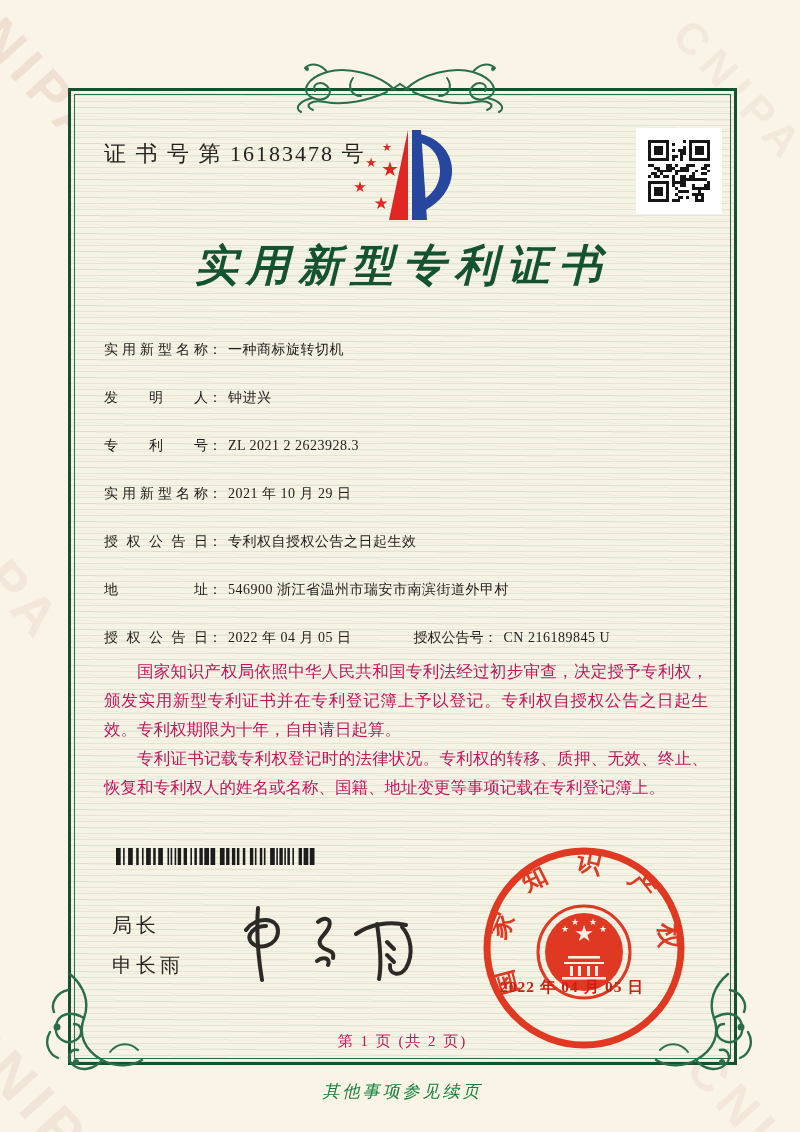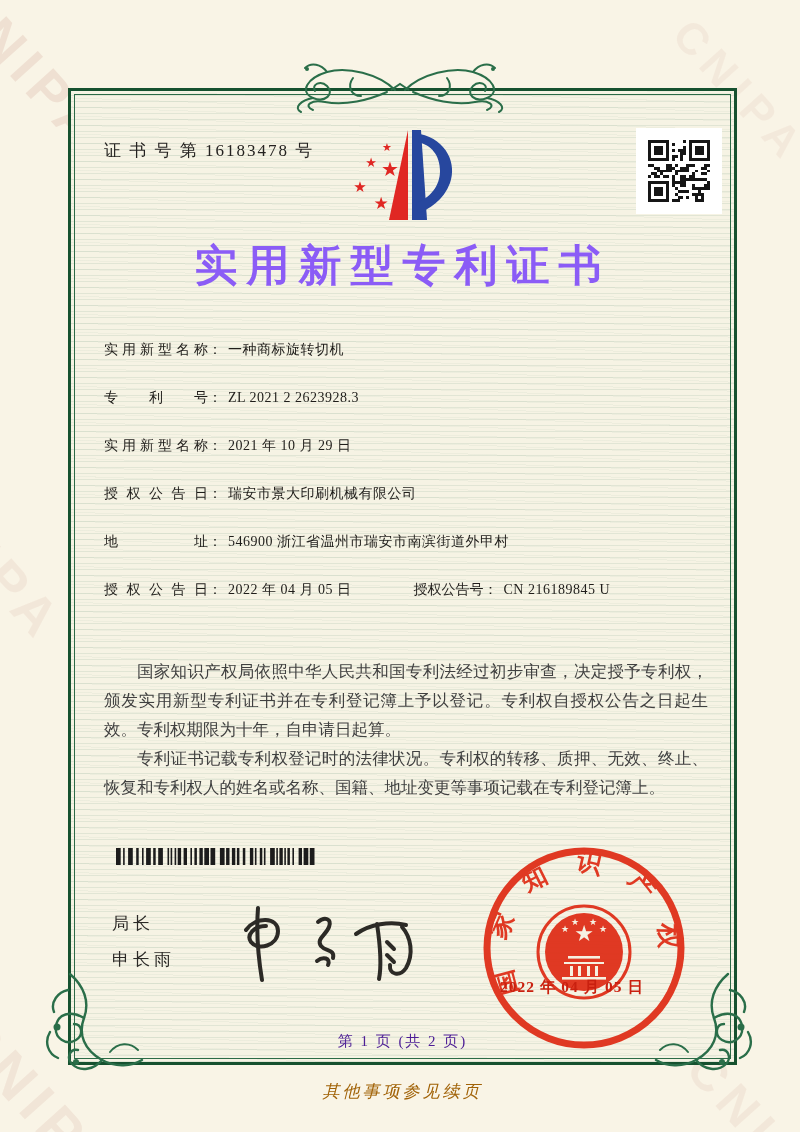"证 书 号 第 16183478" .cert-no { font-size: 17px -> 22px }
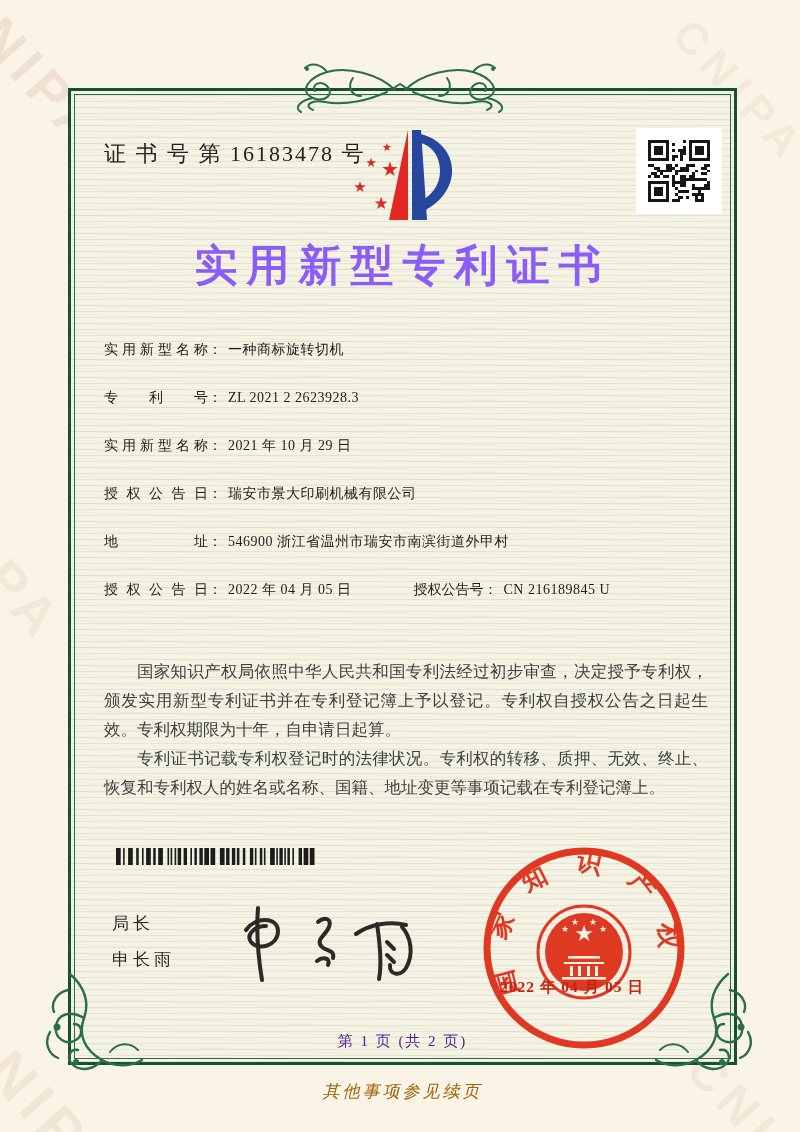"实用新型专利证书" .title { color: #8b5cf6 -> #14532d; font-style: none -> italic }
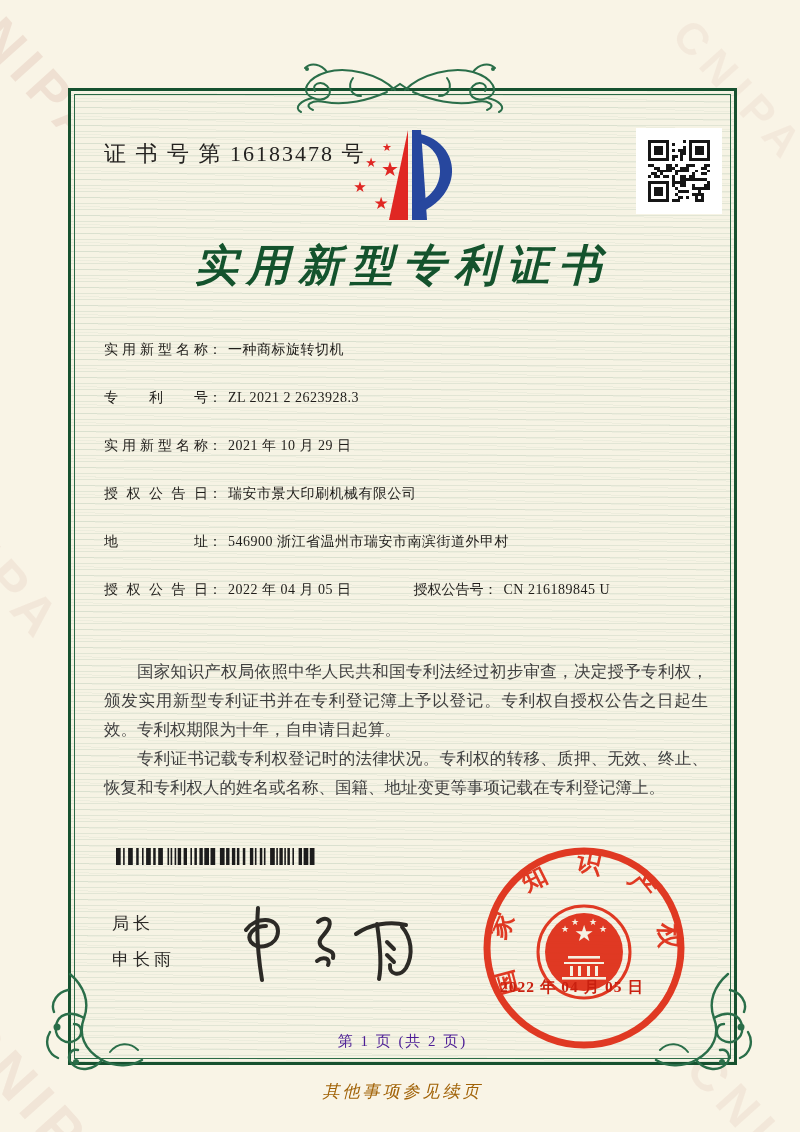"发明人： 钟进兴" div.field-row { html: none -> <div> <span>发明人</span><span>：</span><span>钟进兴</span> </div> }
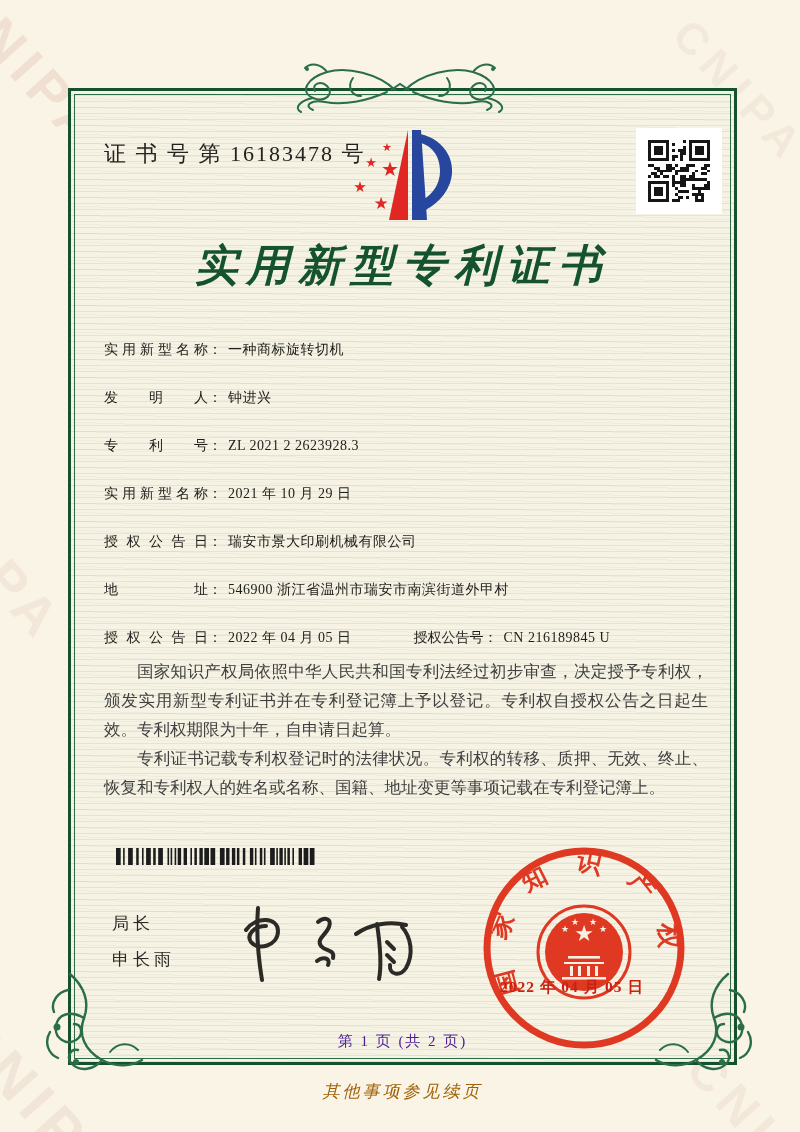"瑞安市景大印刷机械有限公司" span.fvalue { text: 瑞安市景大印刷机械有限公司 -> 专利权自授权公告之日起生效 }
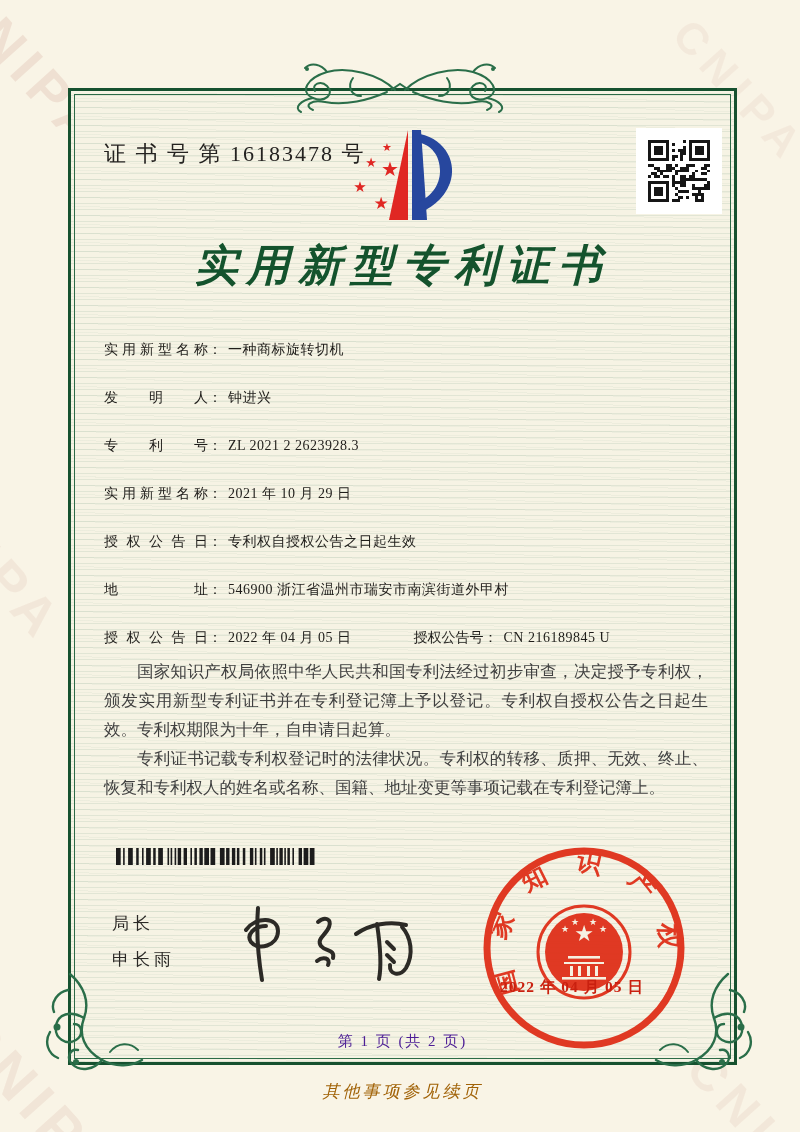"国家知识产权局依照中华人民共和国专利法经过初步审查，决定授予专利权，颁发实用新型" .body-text { color: #404040 -> #be185d }
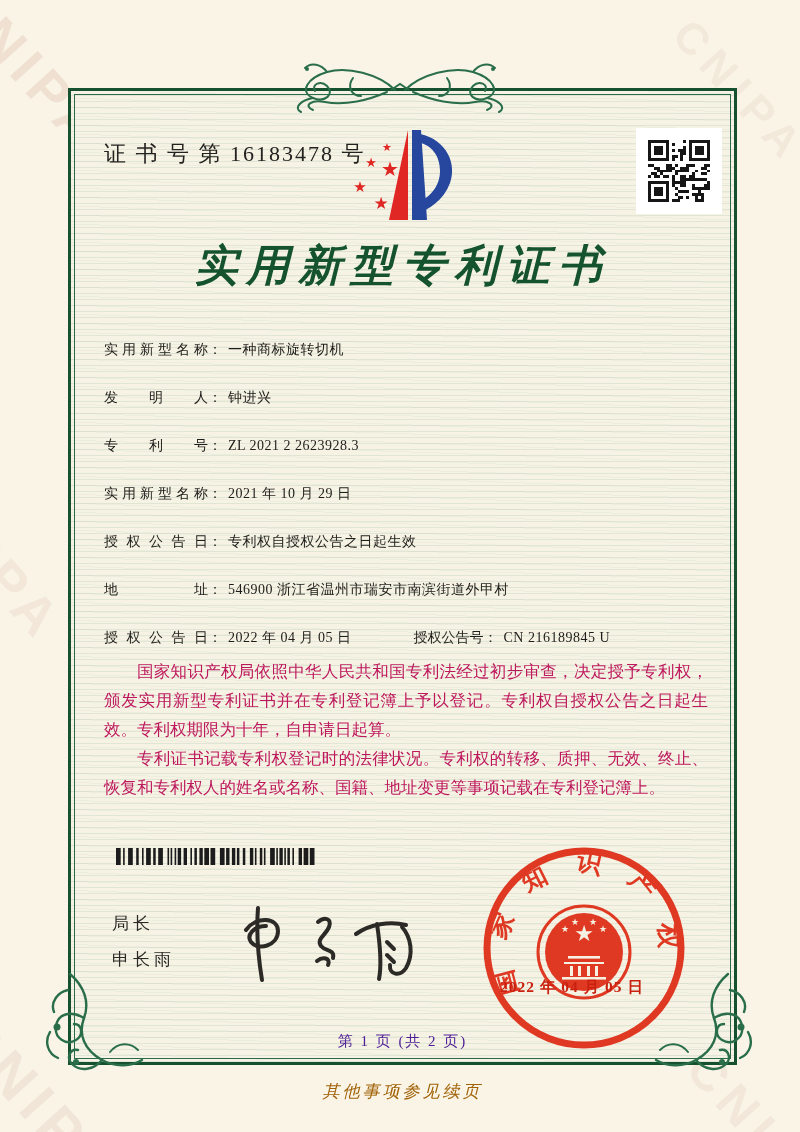"局长" .director { font-size: 17px -> 20px }
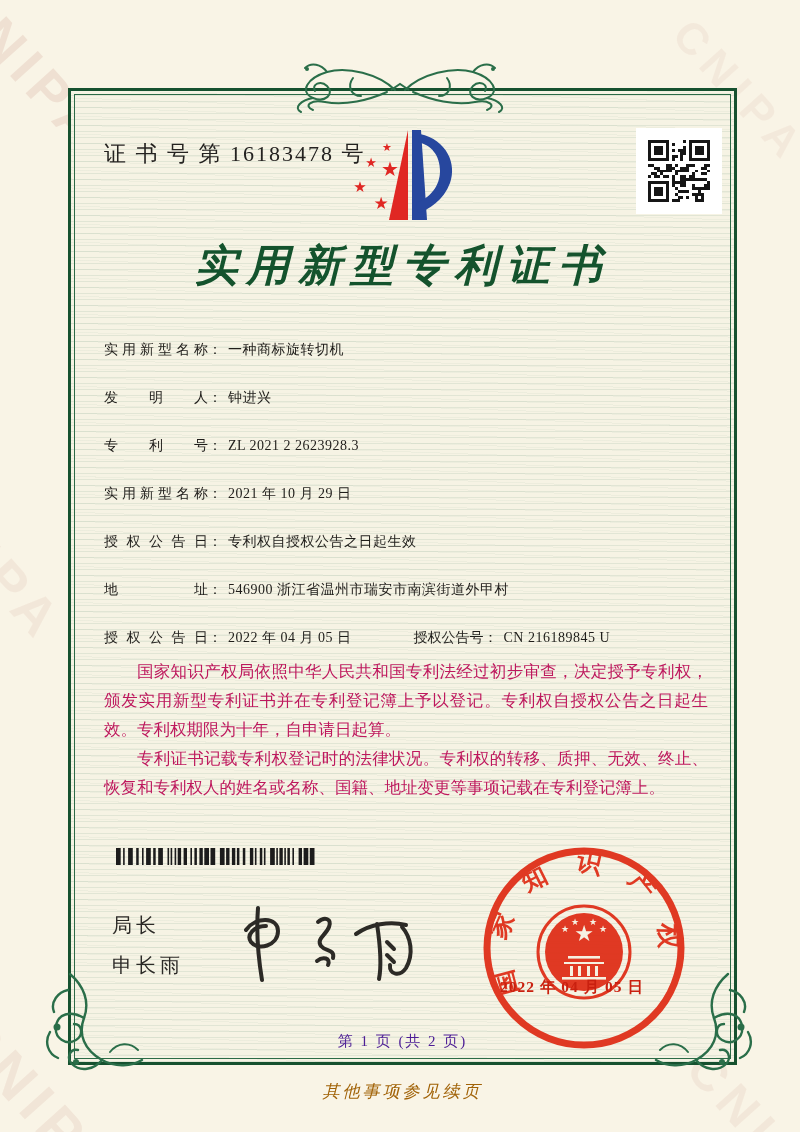"第 1 页 (共 2" .page-num { color: #4c1d95 -> #be185d }
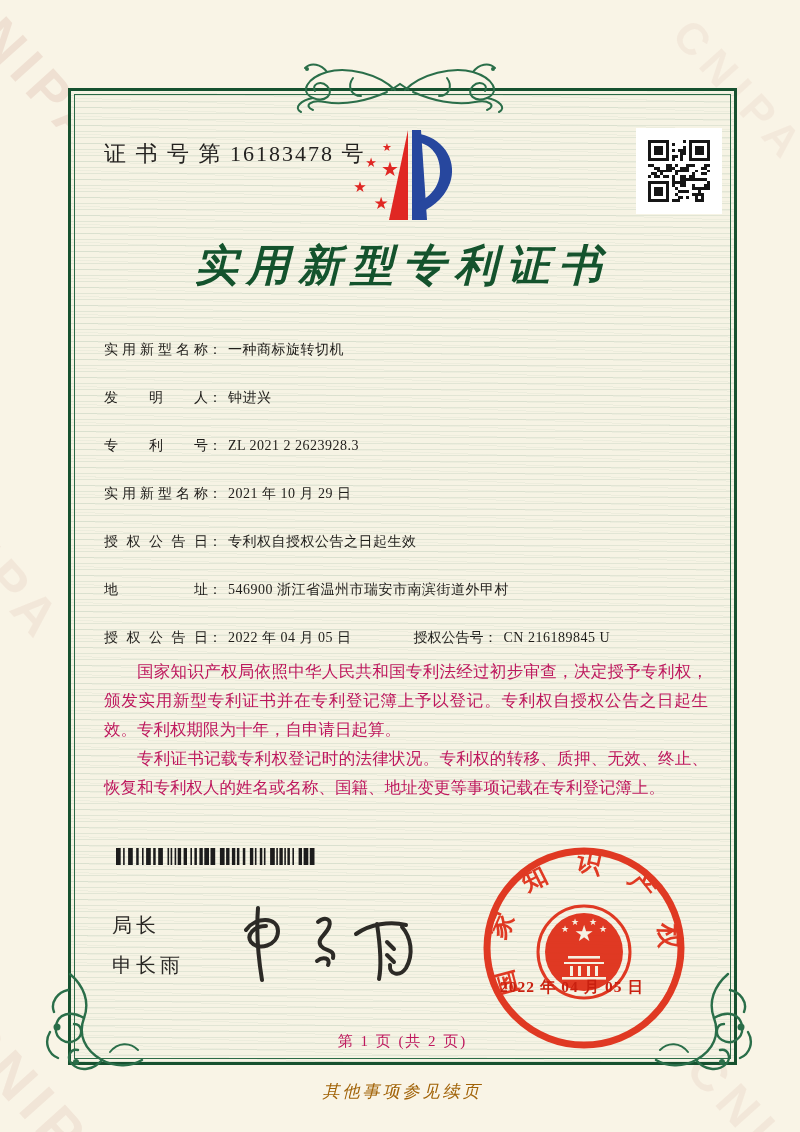"其他事项参见续页" .continuation { color: #a16207 -> #15803d }
